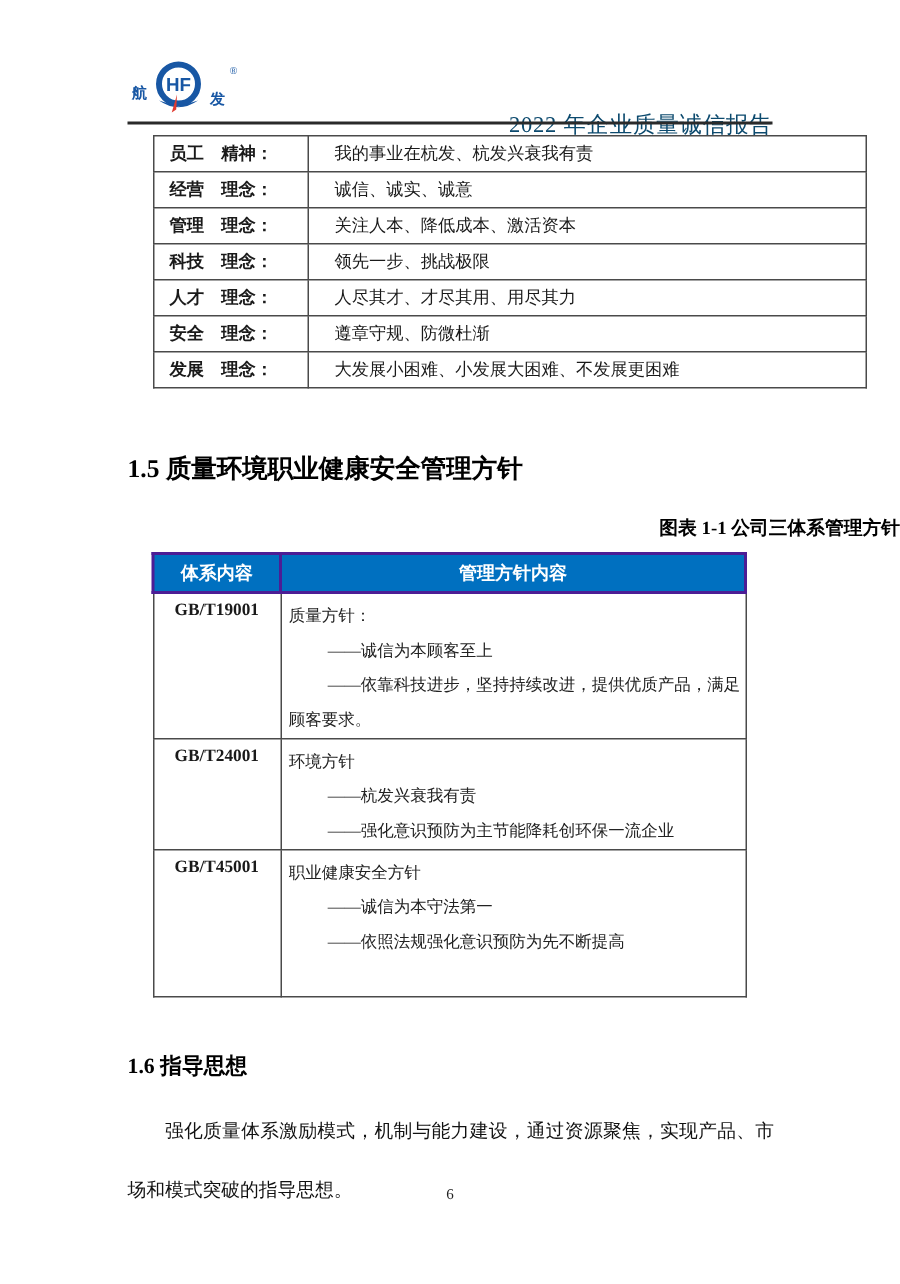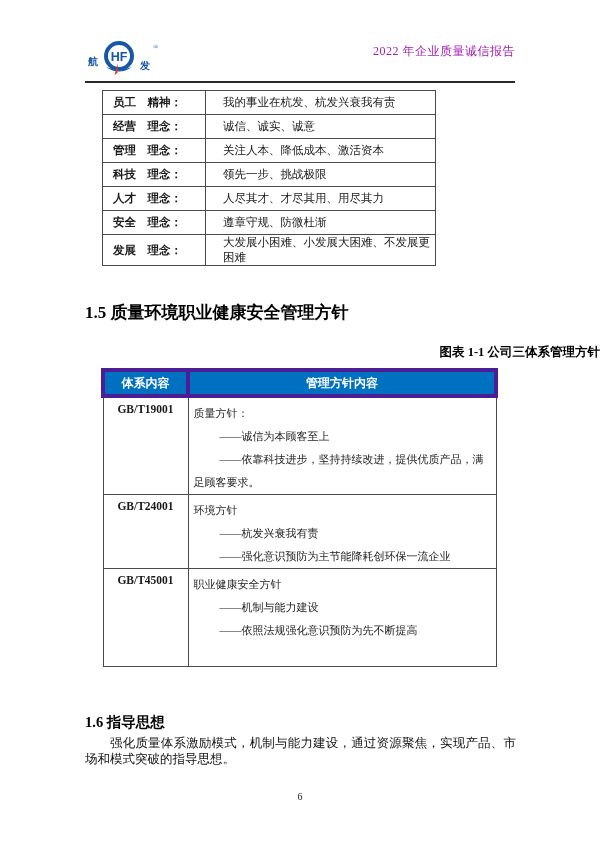"2022 年企业质量诚信报告" .header-title { color: #a21caf -> #0c4a6e; font-size: 12px -> 15px; top: 43px -> 74px }
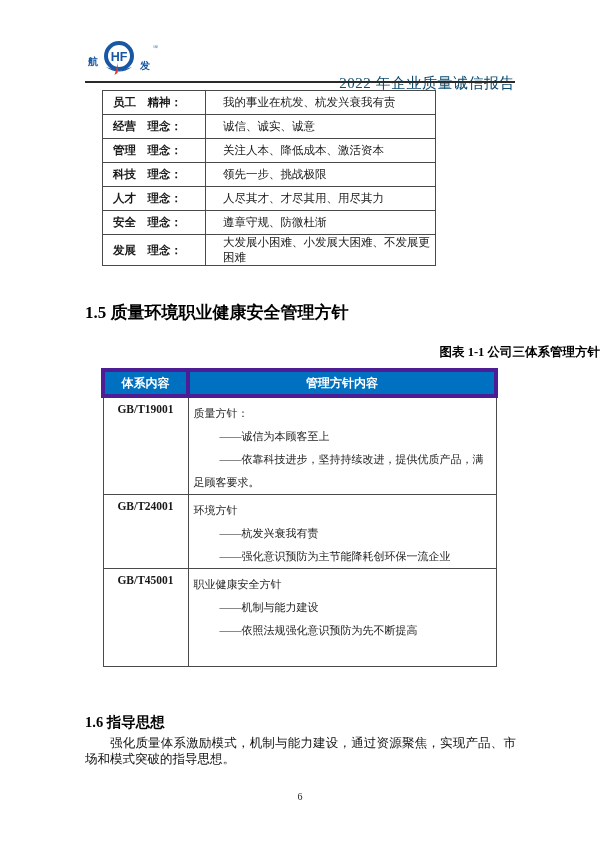"员工 精神：" .values-table { width: 334px -> 476px }
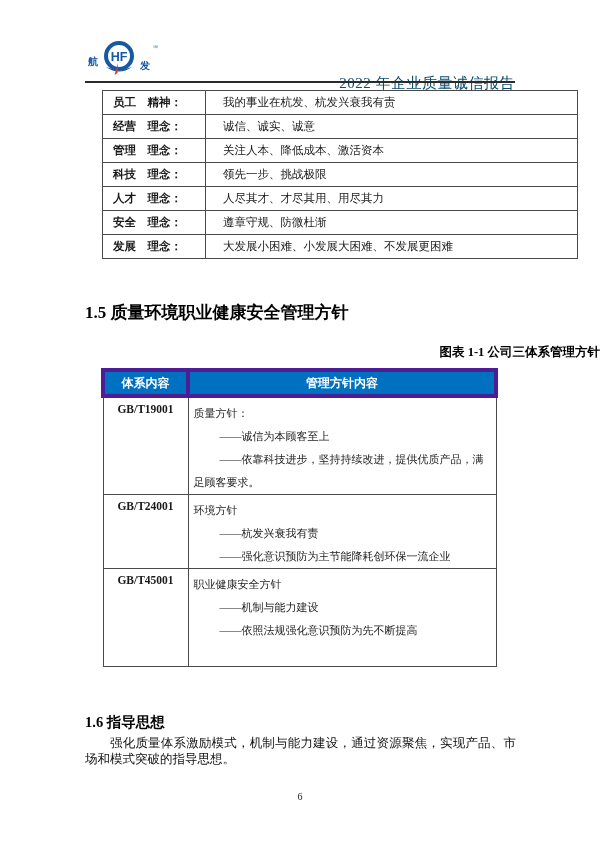"体系内容" .policy-table th { border: 4px solid #4c1d95 -> 2px solid #4c1d95 }
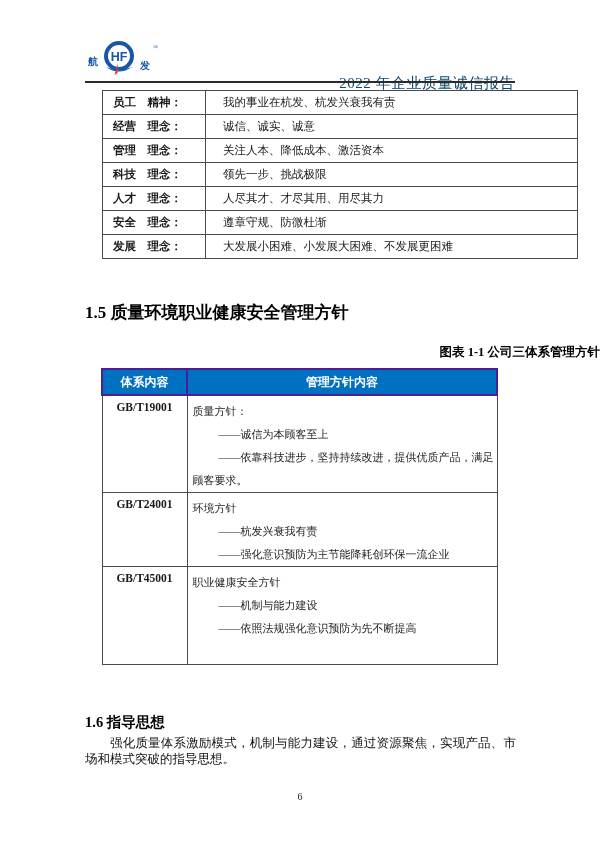"——机制与能力建设" p.dash { text: 机制与能力建设 -> 诚信为本守法第一 }
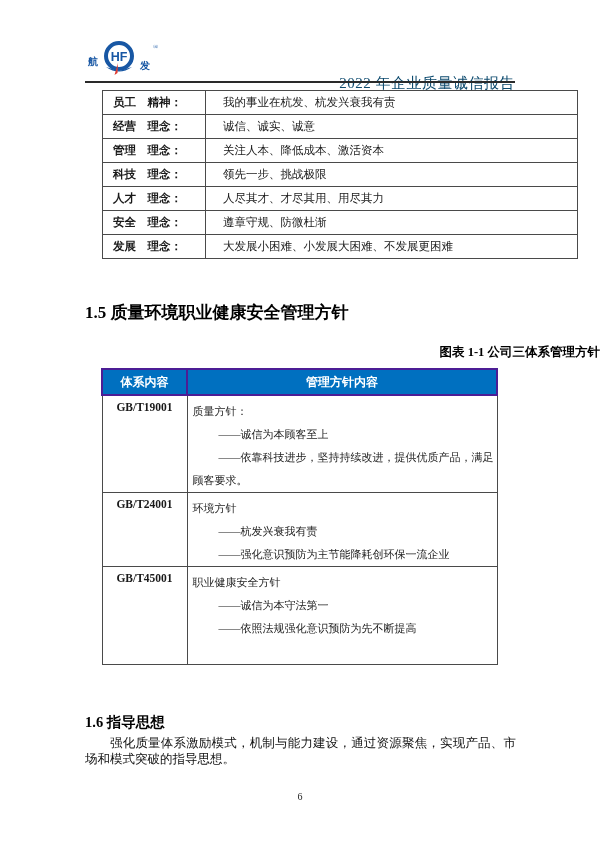"1.6 指导思想" .h-16 { margin-top: 12px -> none }
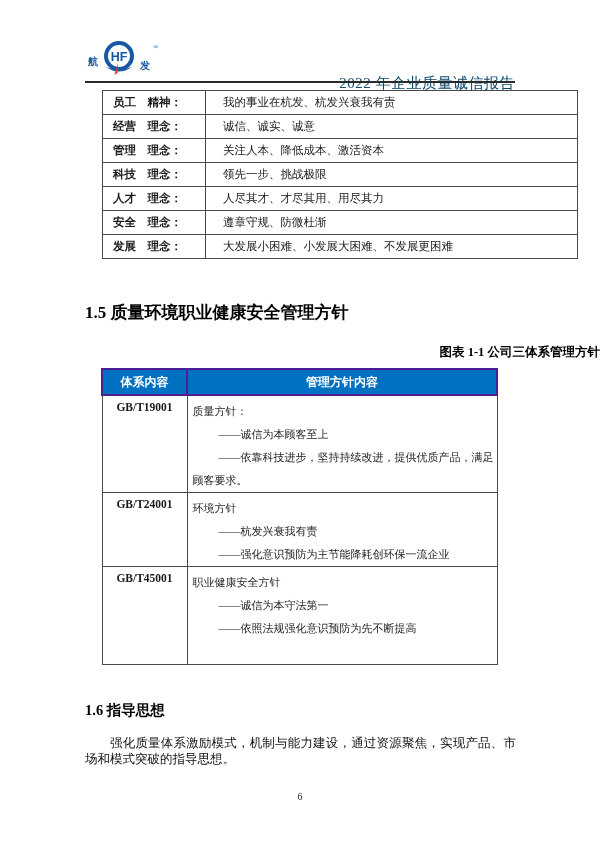"强化质量体系激励模式，机制与能力建设，通过资源聚焦，实现产品、市场和模式突破的指" .para-16 { line-height: 16px -> 39px }
